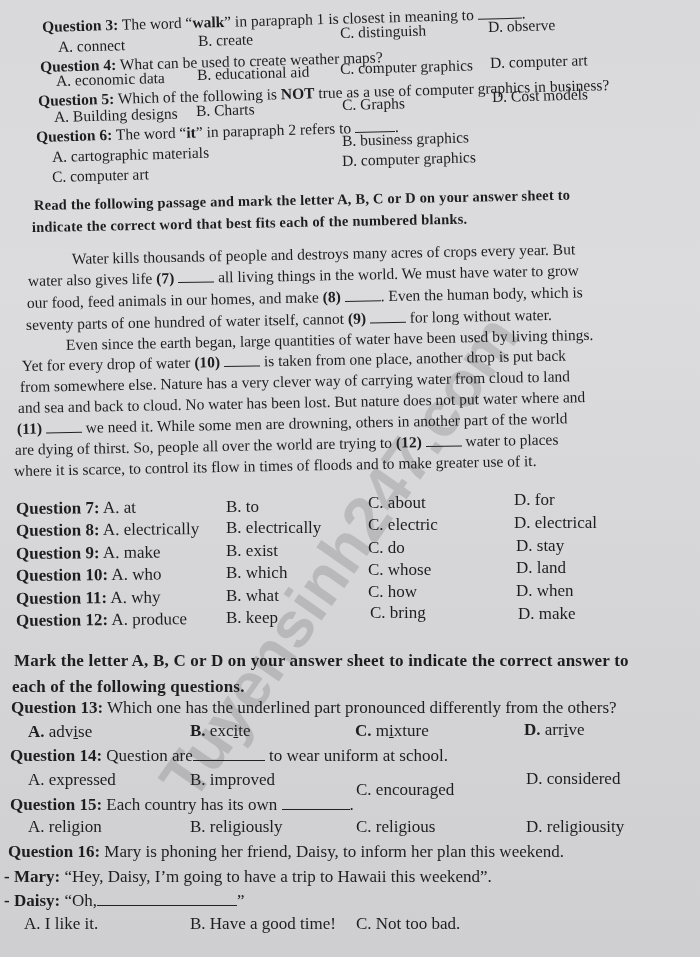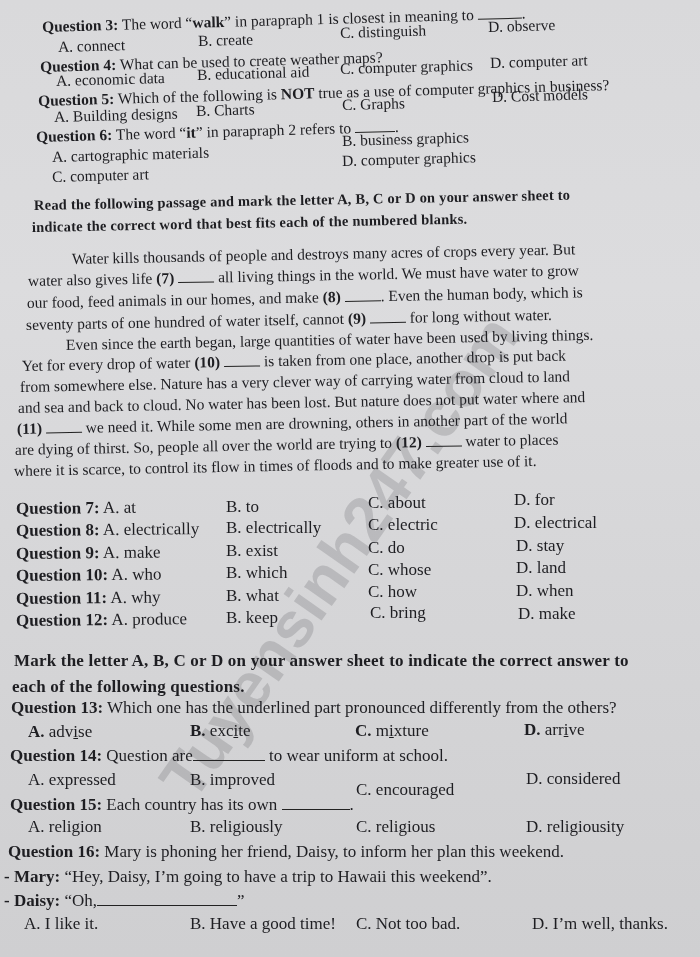"D. I’m well, thanks." div.opt { html: <div>D. I’m well, thanks.</div> -> none }
